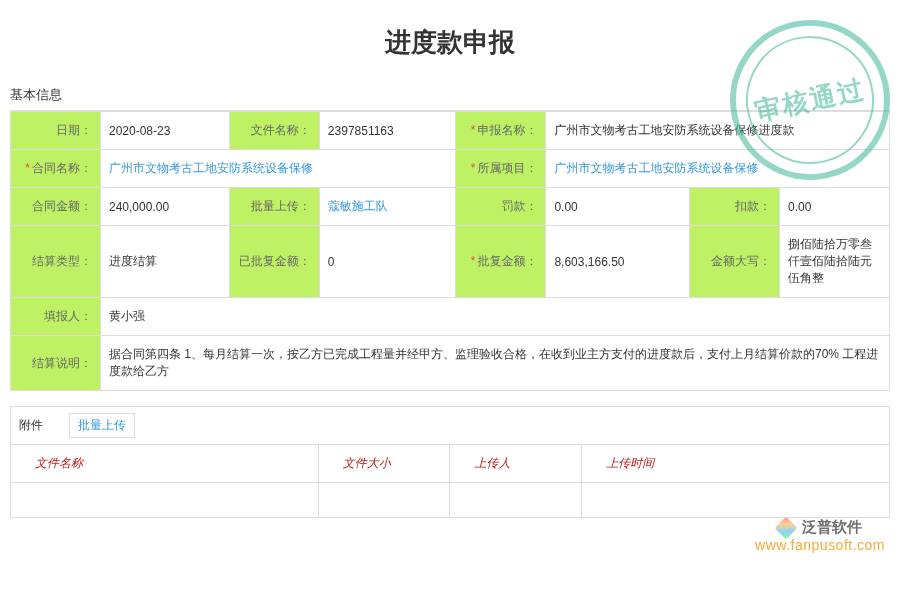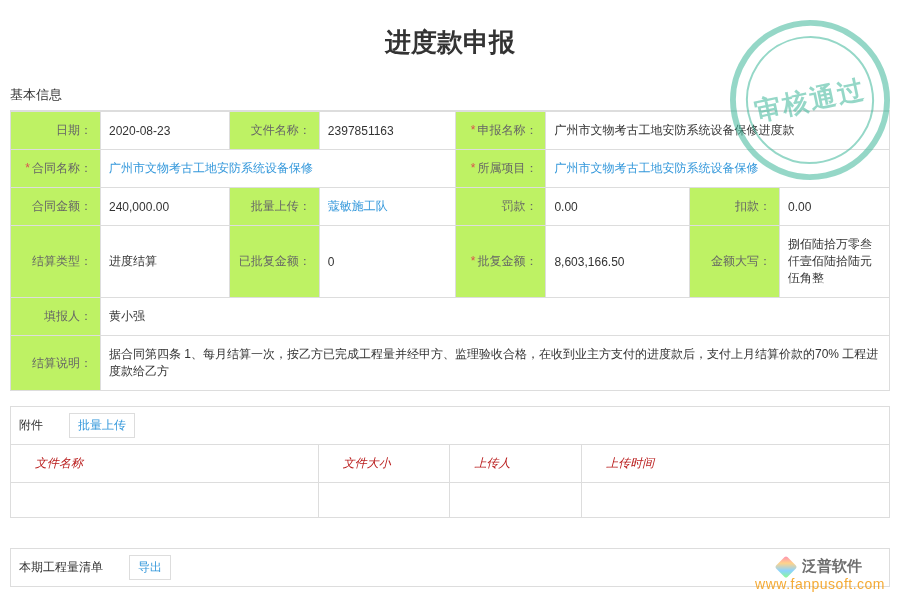"本期工程量清单" div.attach-header { html: <div> <span>本期工程量清单</span> <button>导出</button> </div> -> none }
